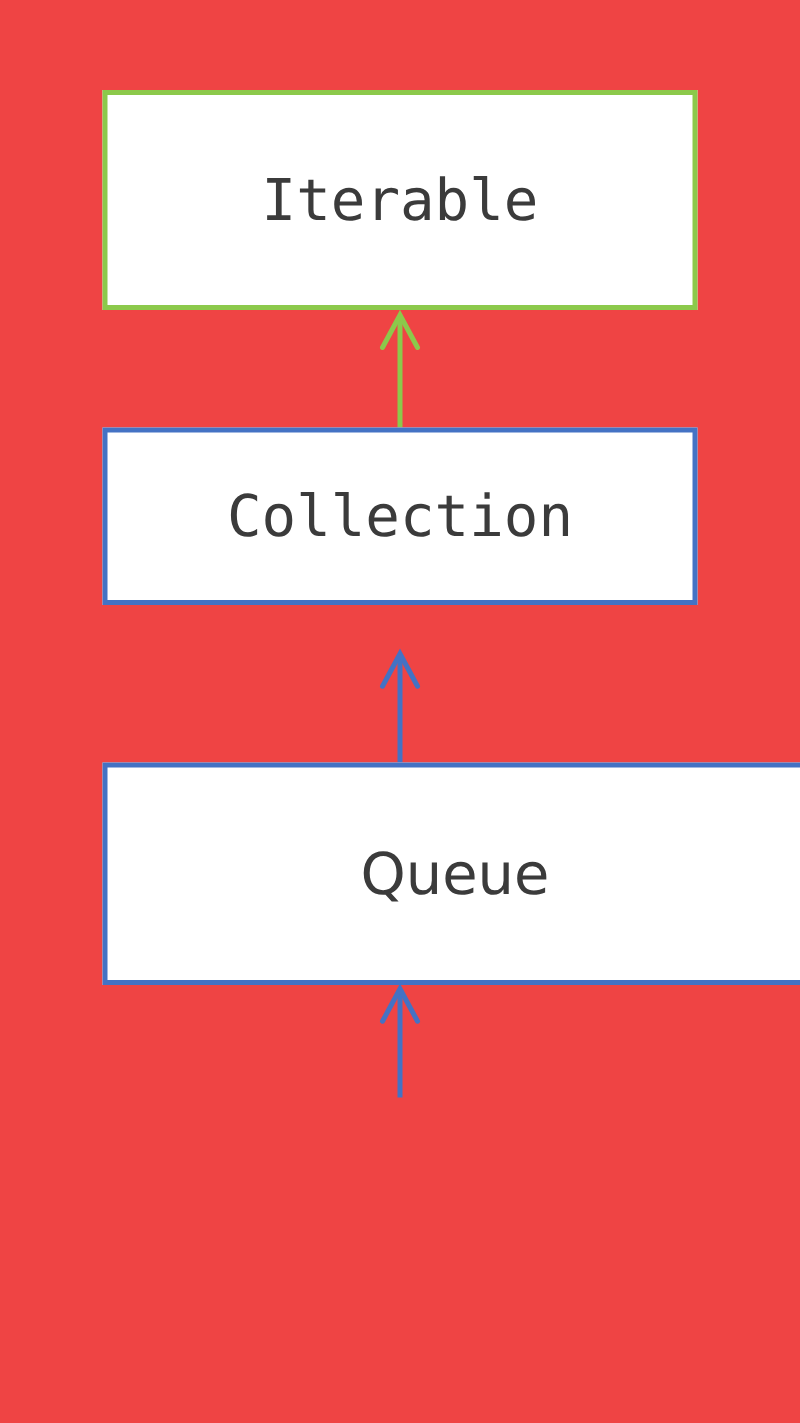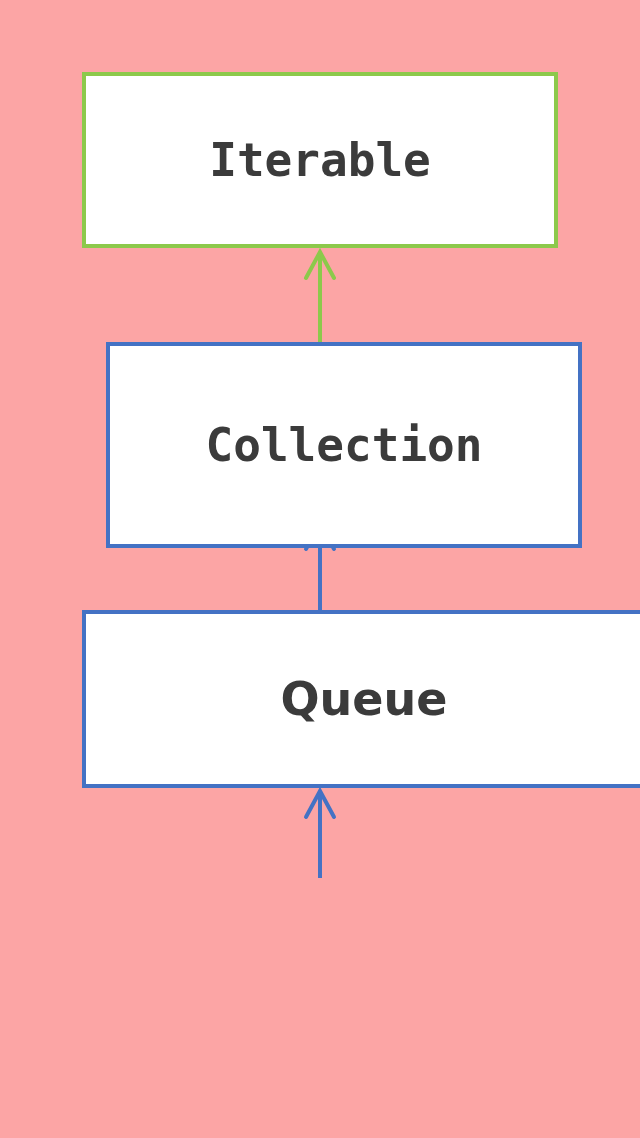"Iterable" #diagram-root { background: #fca5a5 -> #ef4444; font-weight: bold -> none }
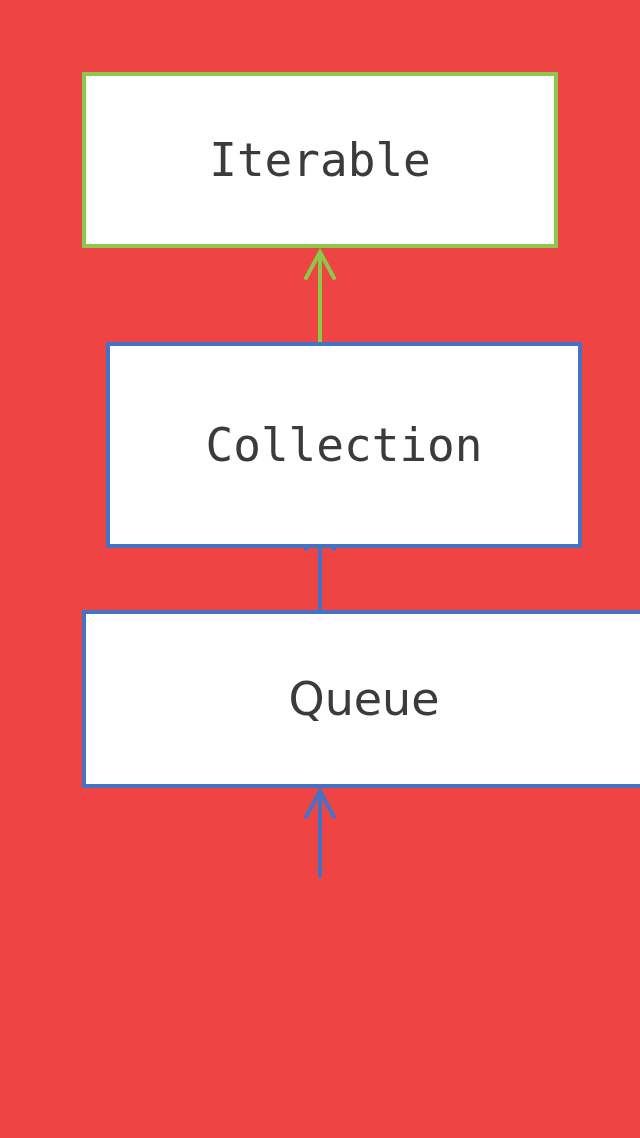"Collection" div.node-box { height: 206px -> 142px; margin-left: 24px -> none }
